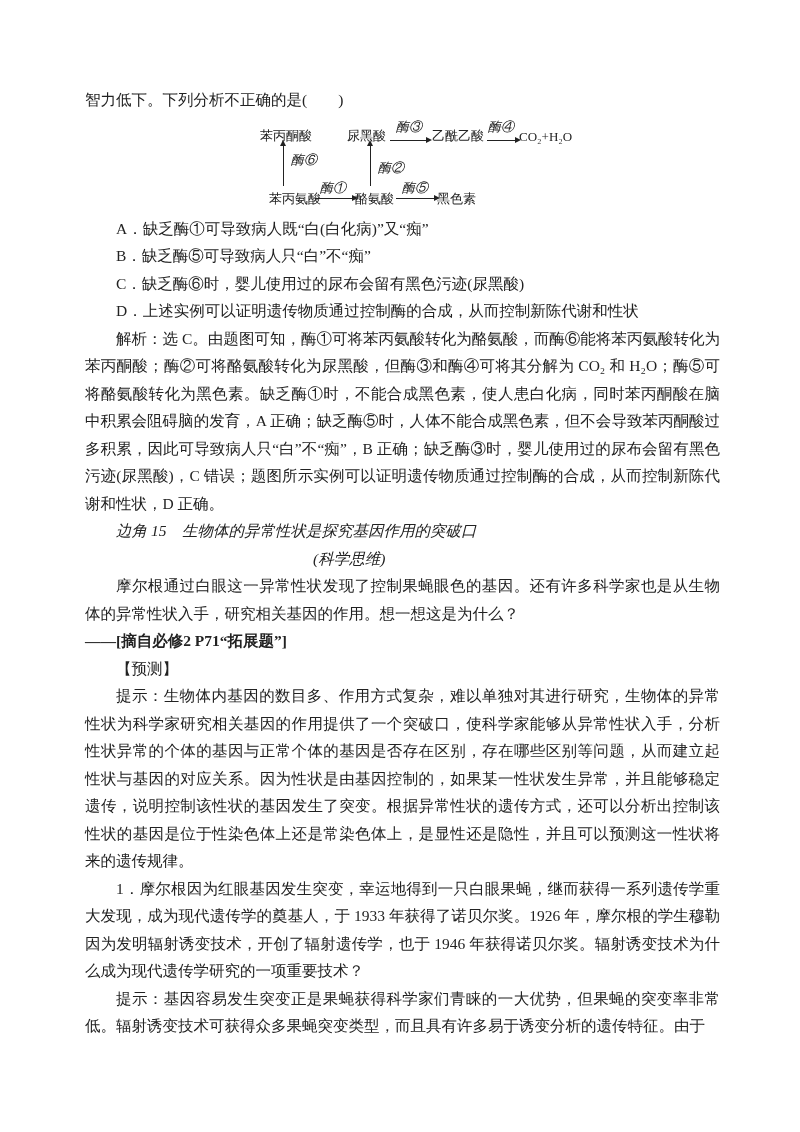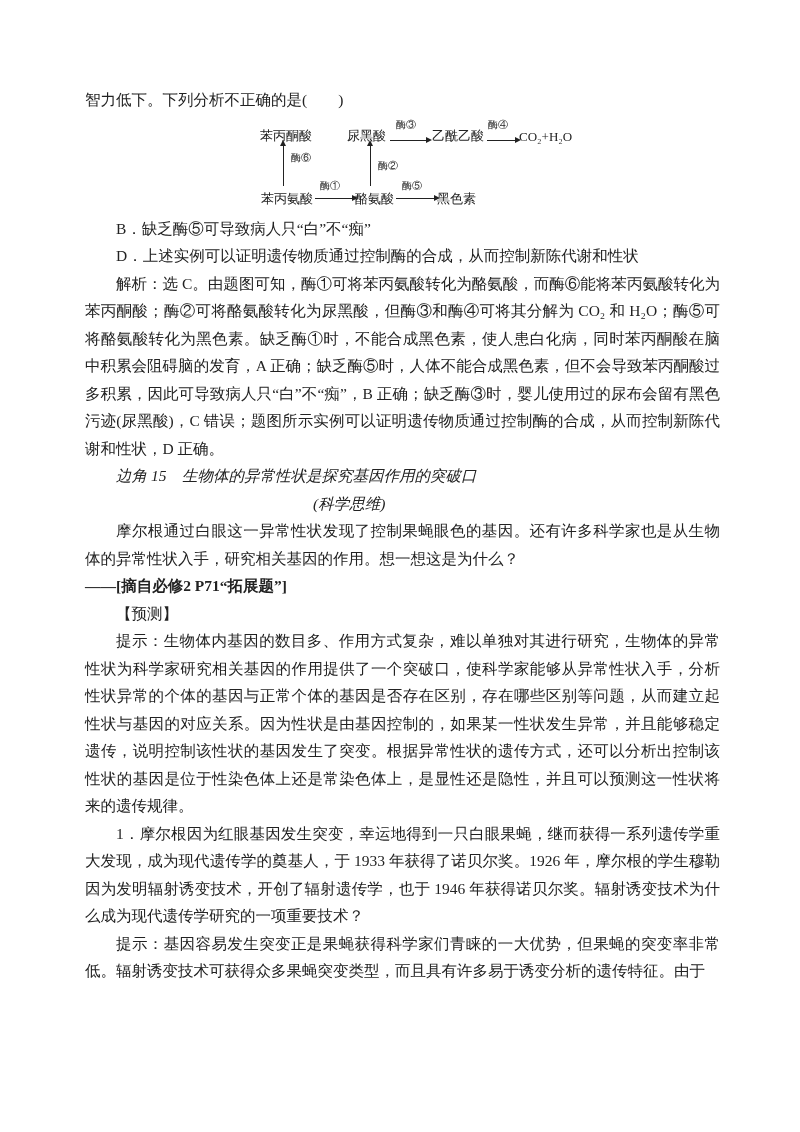"酶③" .enz { font-size: 10px -> 13px; font-style: none -> italic }
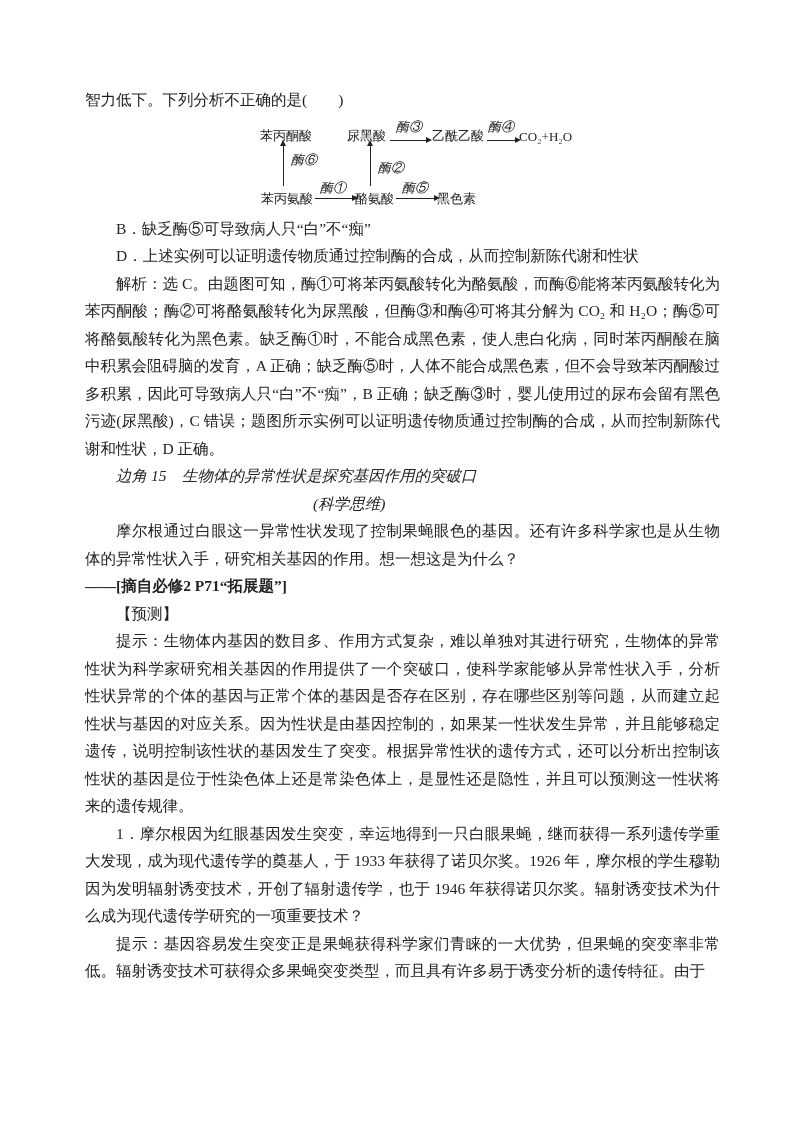"苯丙氨酸" span.node { left: 176px -> 184px }
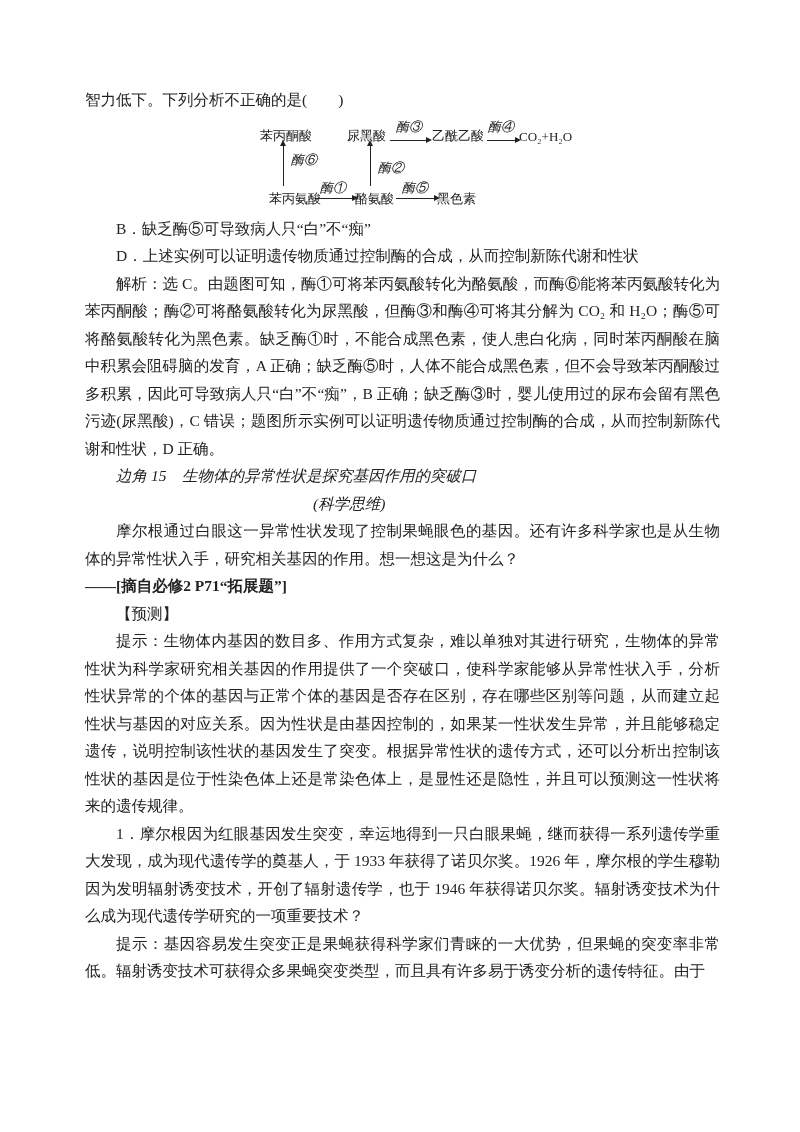"A．缺乏酶①可导致病人既“白(白化病)”又“痴”" p.para { html: none -> <p>A．缺乏酶①可导致病人既“白(白化病)”又“痴”</p> }
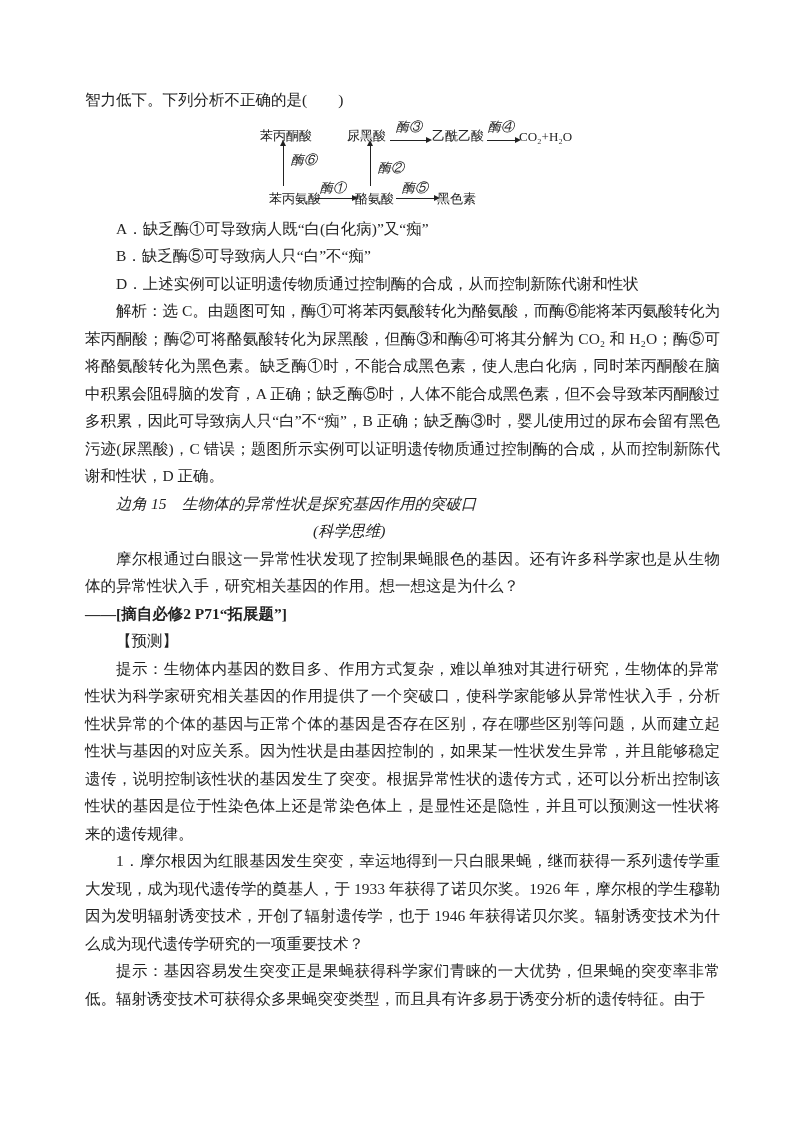"C．缺乏酶⑥时，婴儿使用过的尿布会留有黑色污迹(尿黑酸)" p.para { html: none -> <p>C．缺乏酶⑥时，婴儿使用过的尿布会留有黑色污迹(尿黑酸)</p> }
